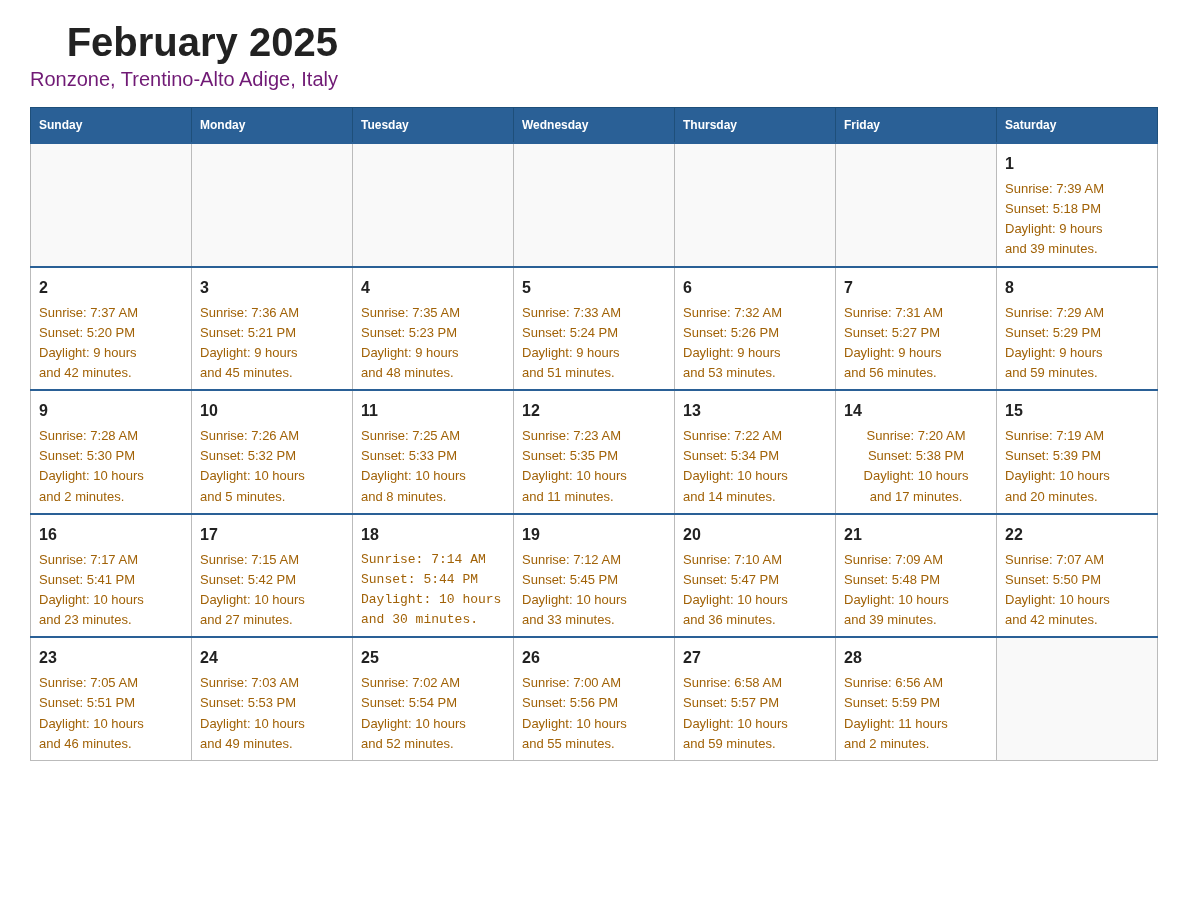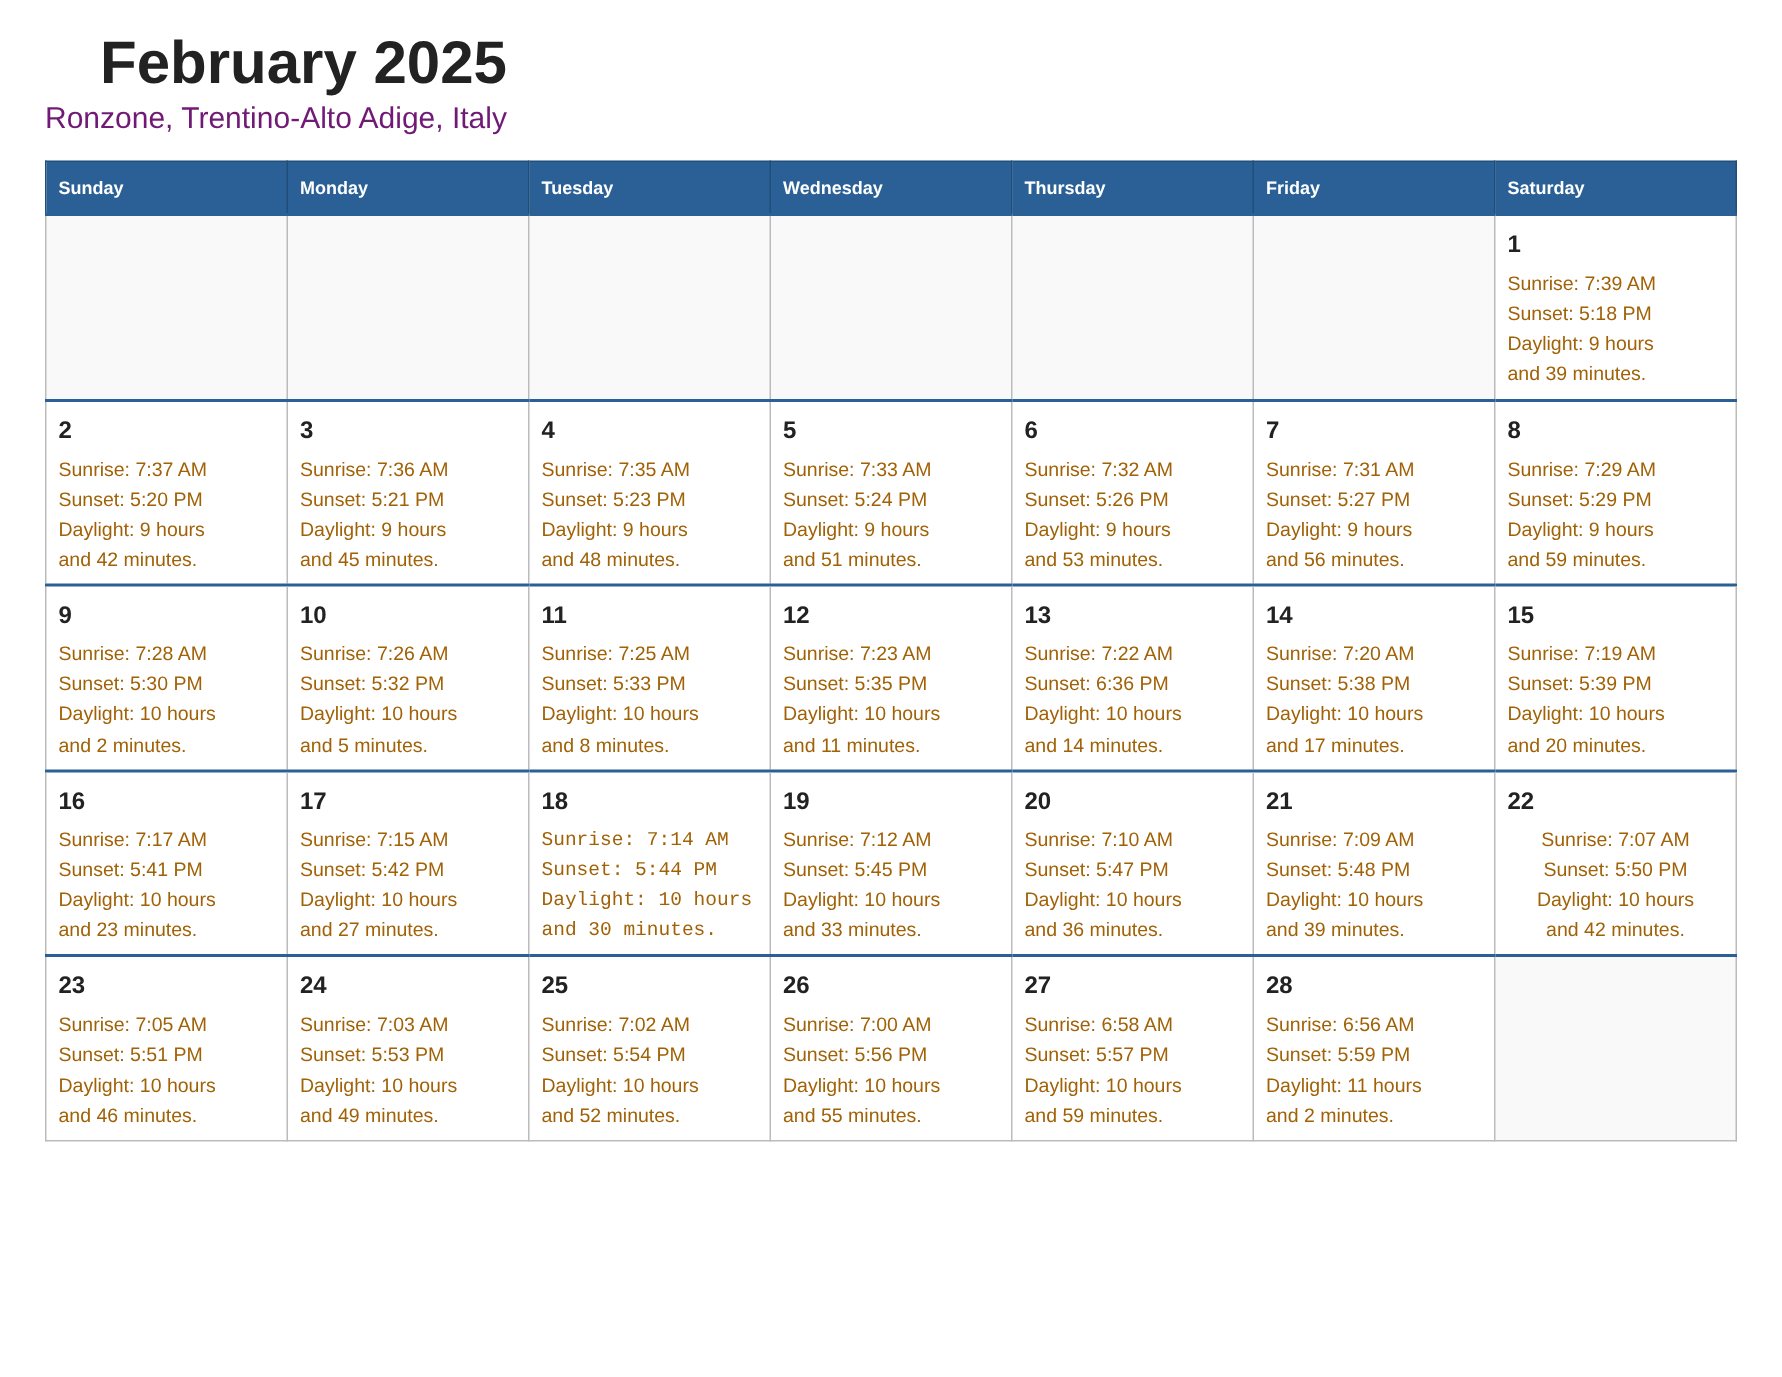"Sunrise: 7:22 AM" div.day-info { text: 6:36 -> 5:34 }
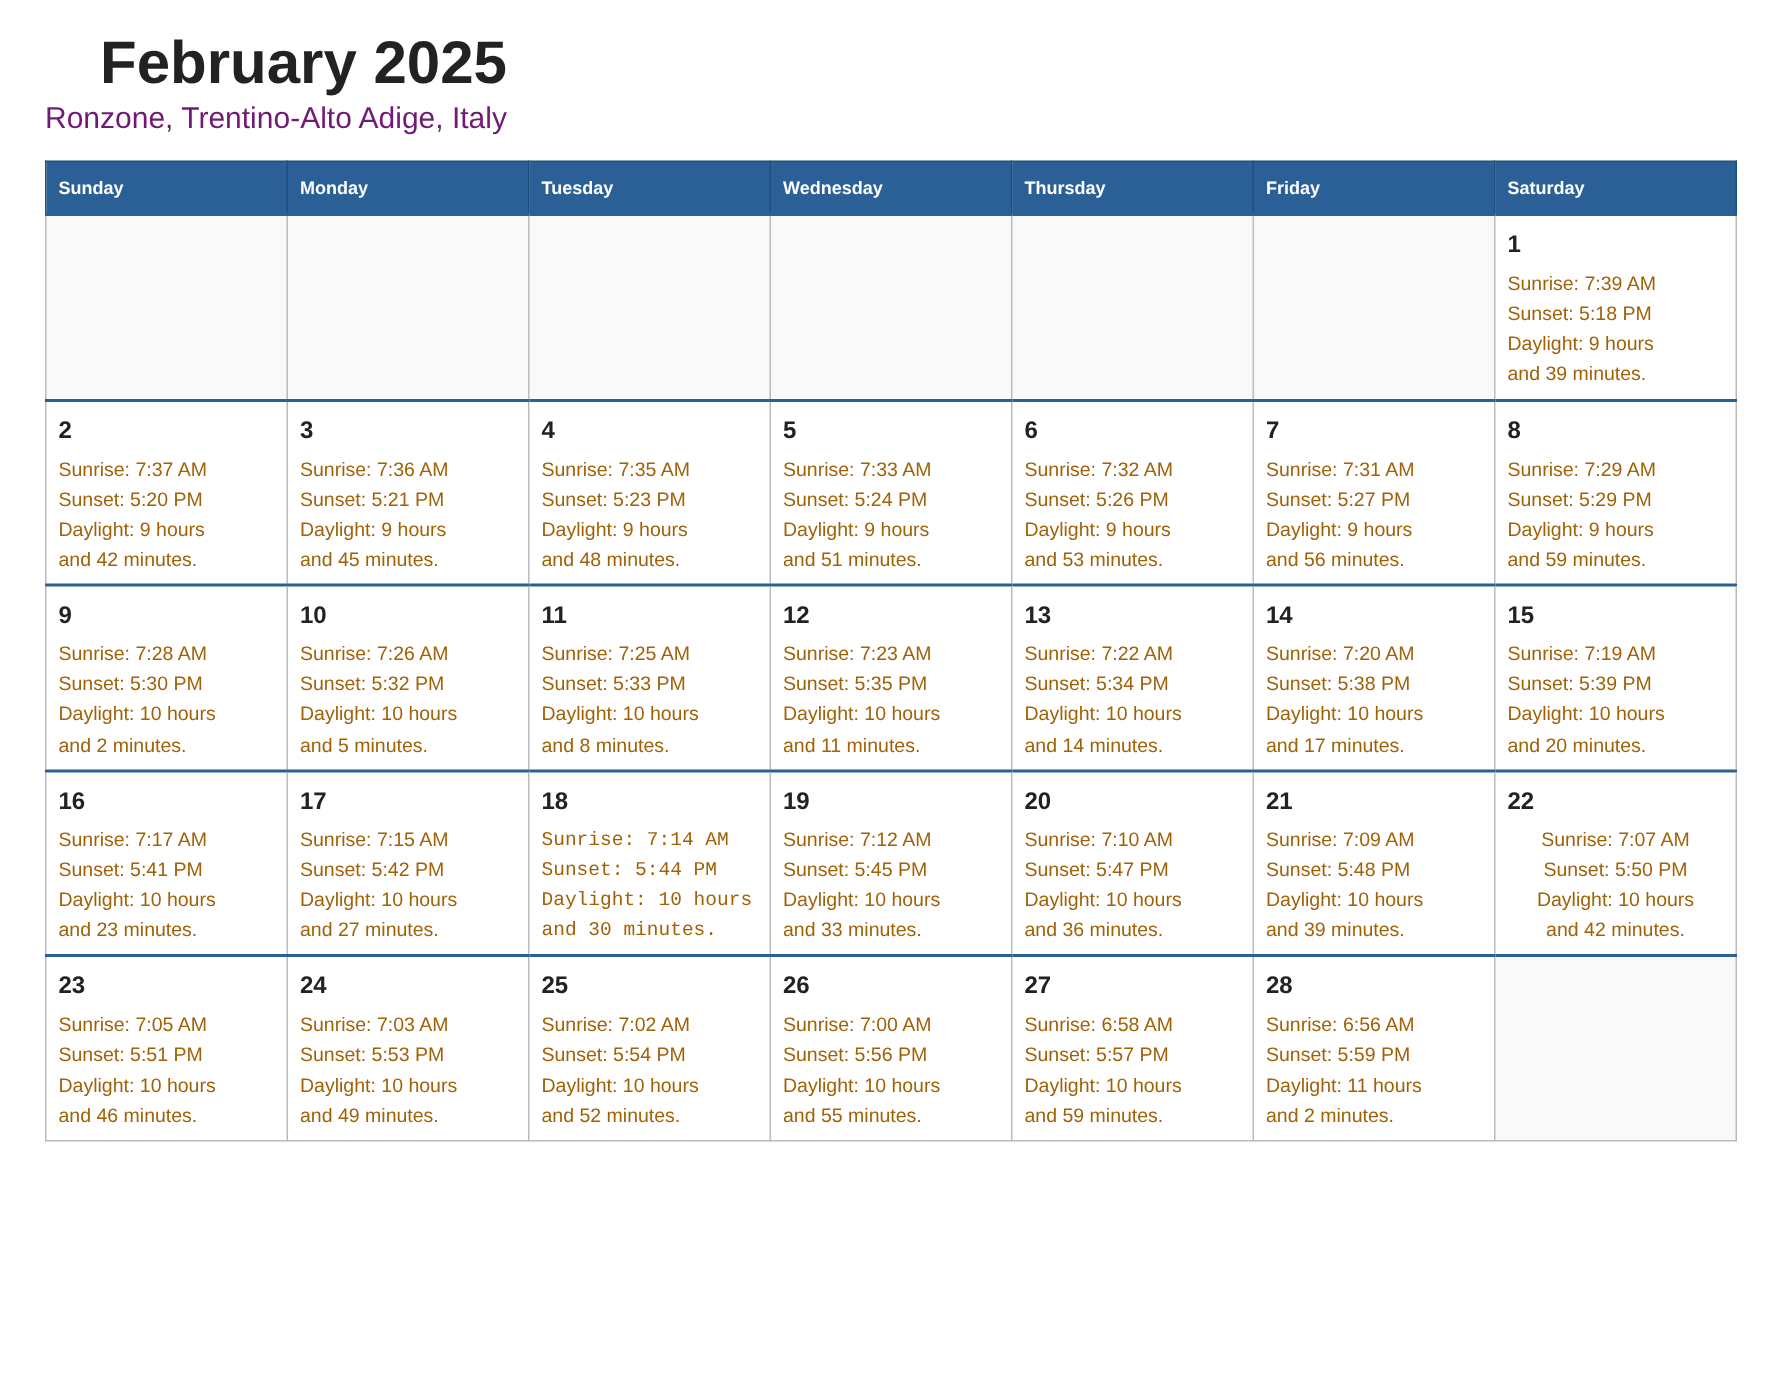"Sunrise: 7:20 AM" div.day-info { text-align: none -> center }
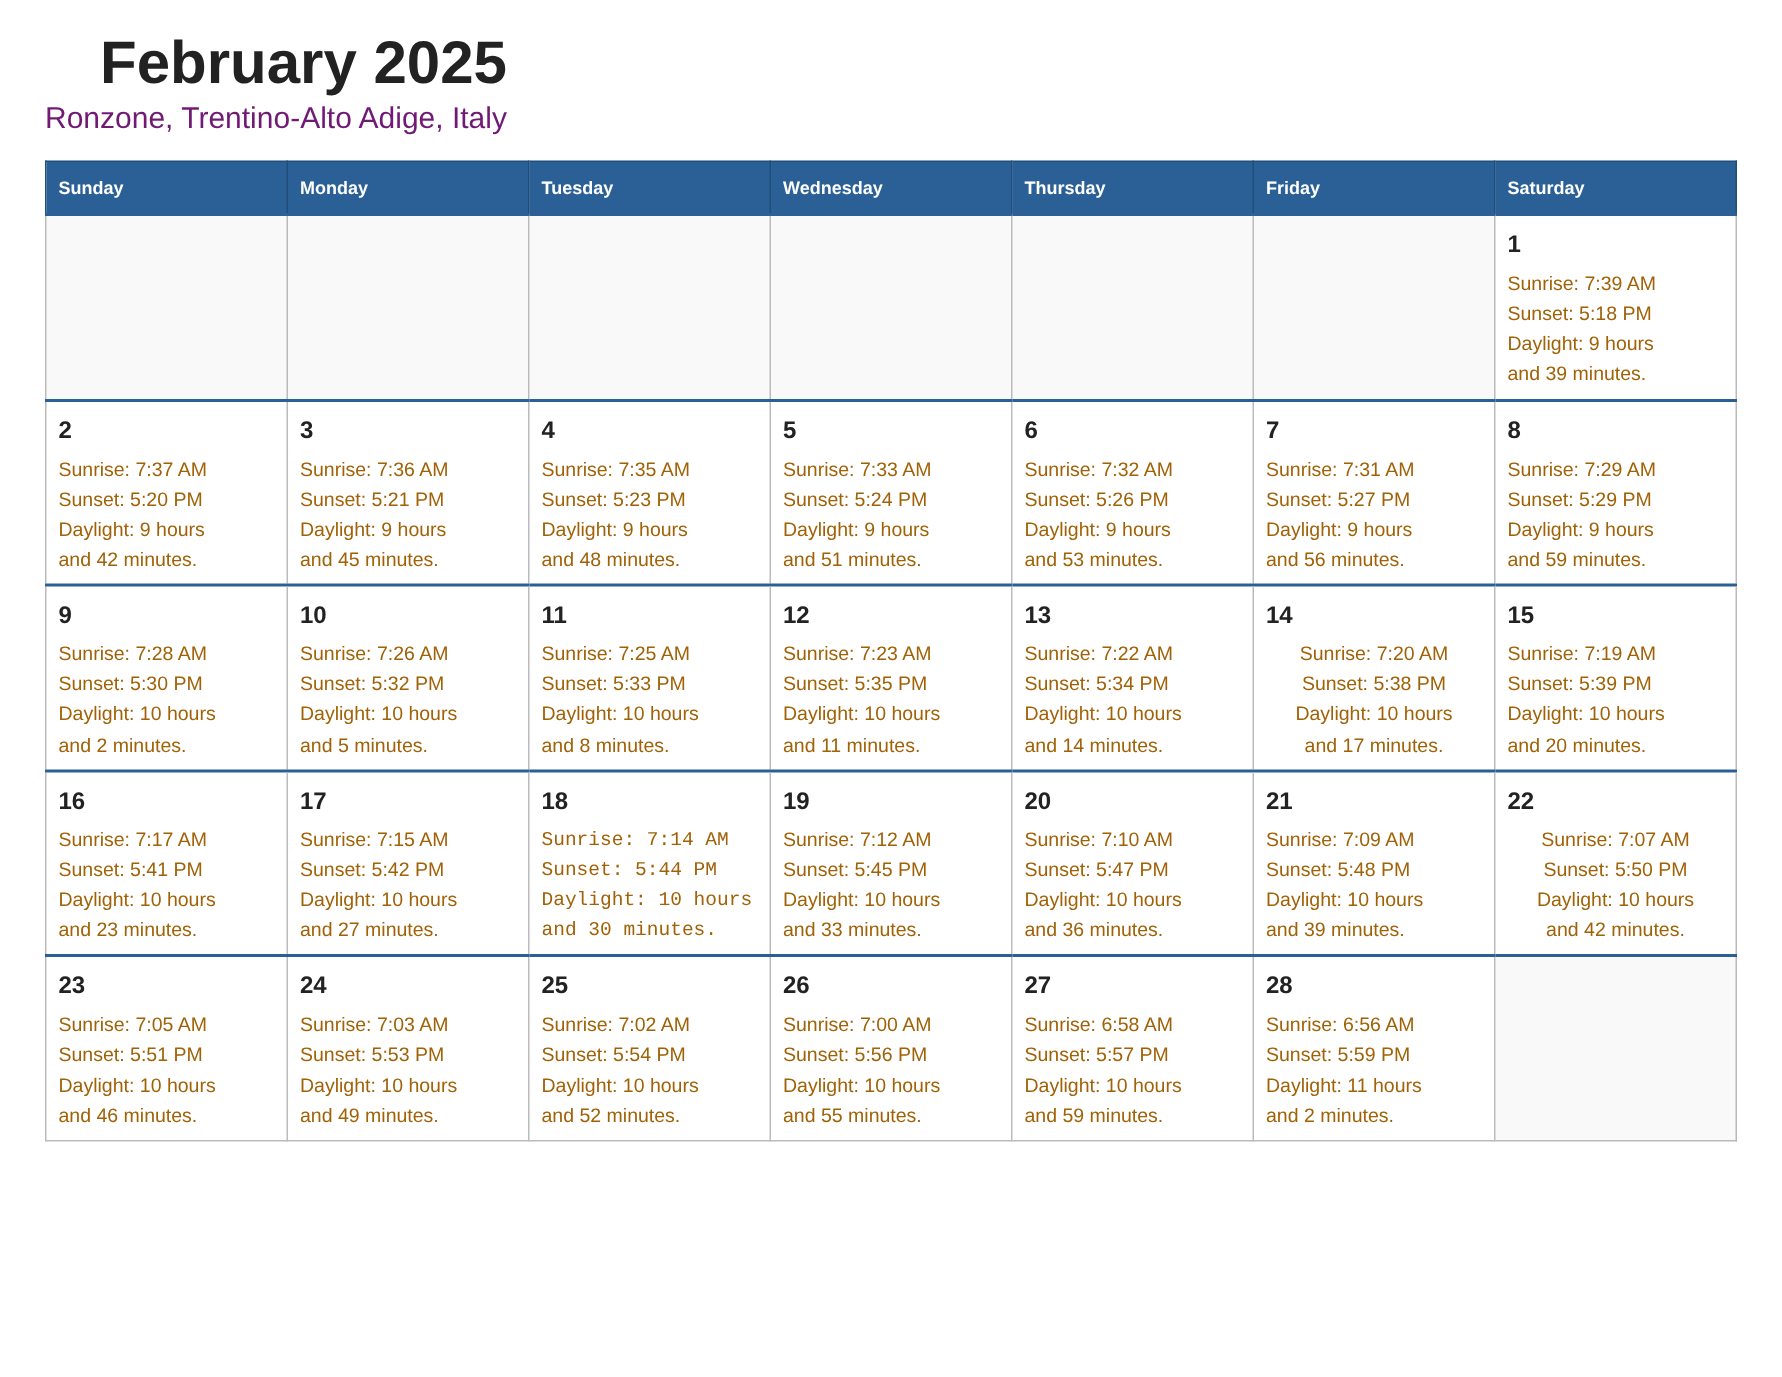"Sunrise: 7:07 AM" div.day-info { text-align: center -> none }
